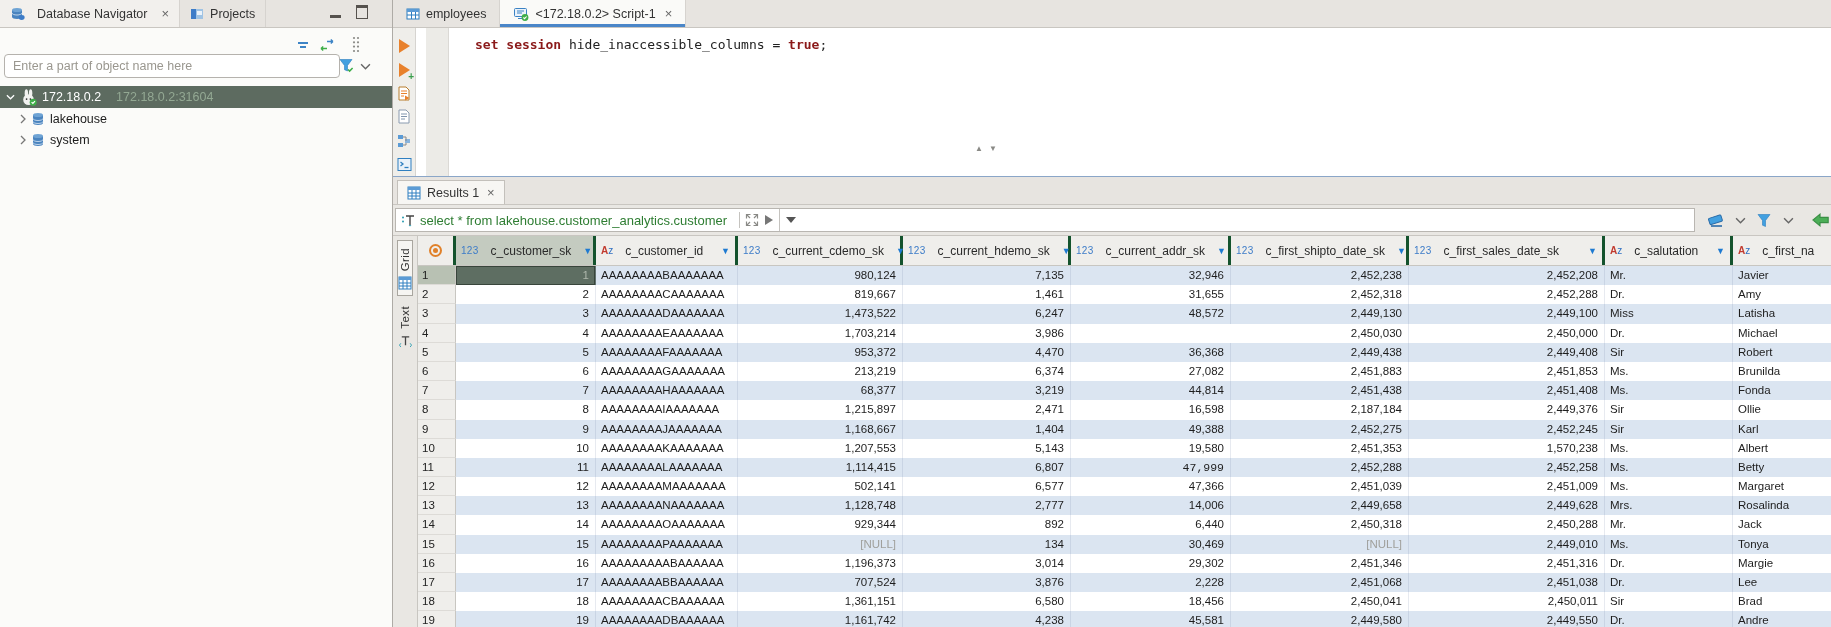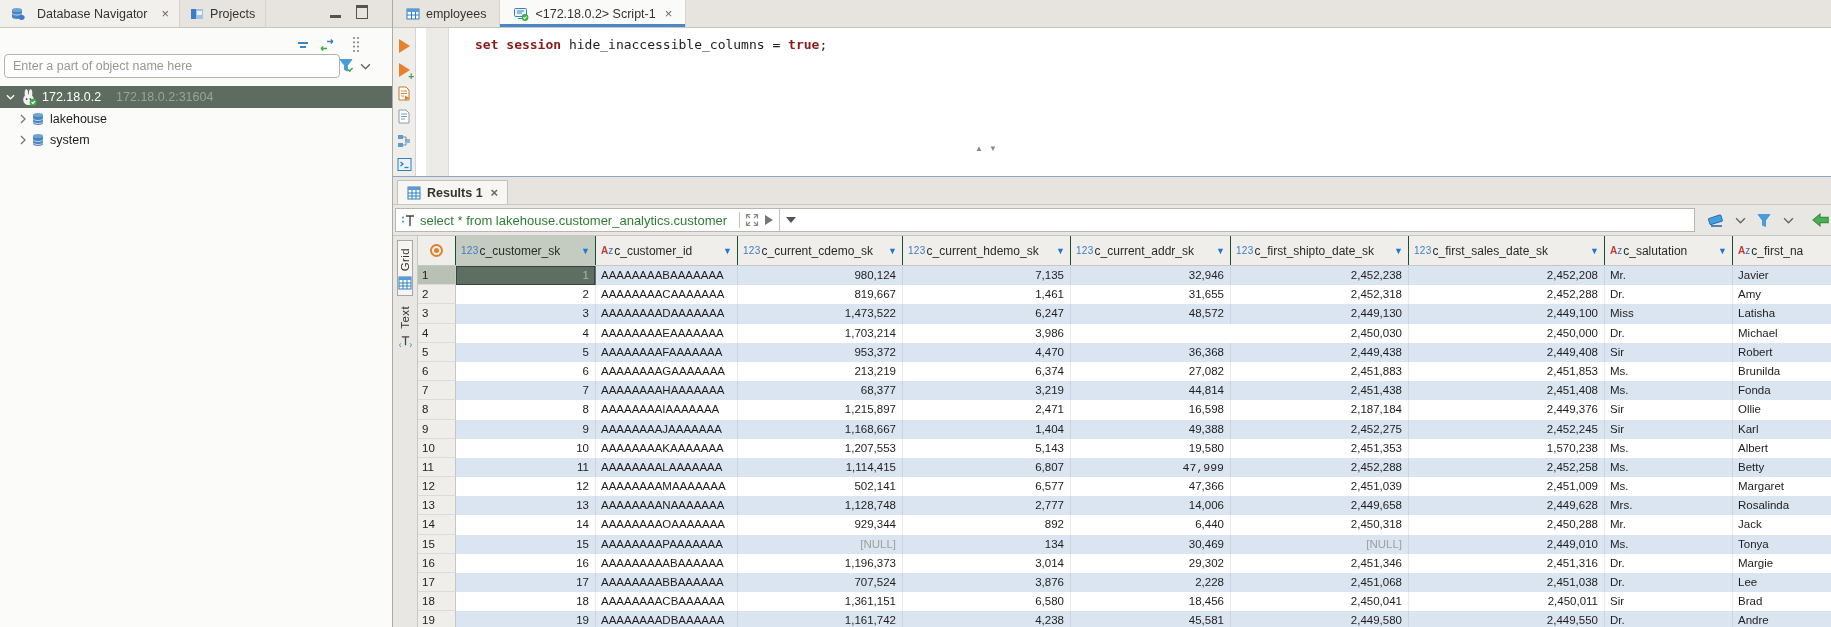"Results 1" .rtabs { font-weight: bold -> none }
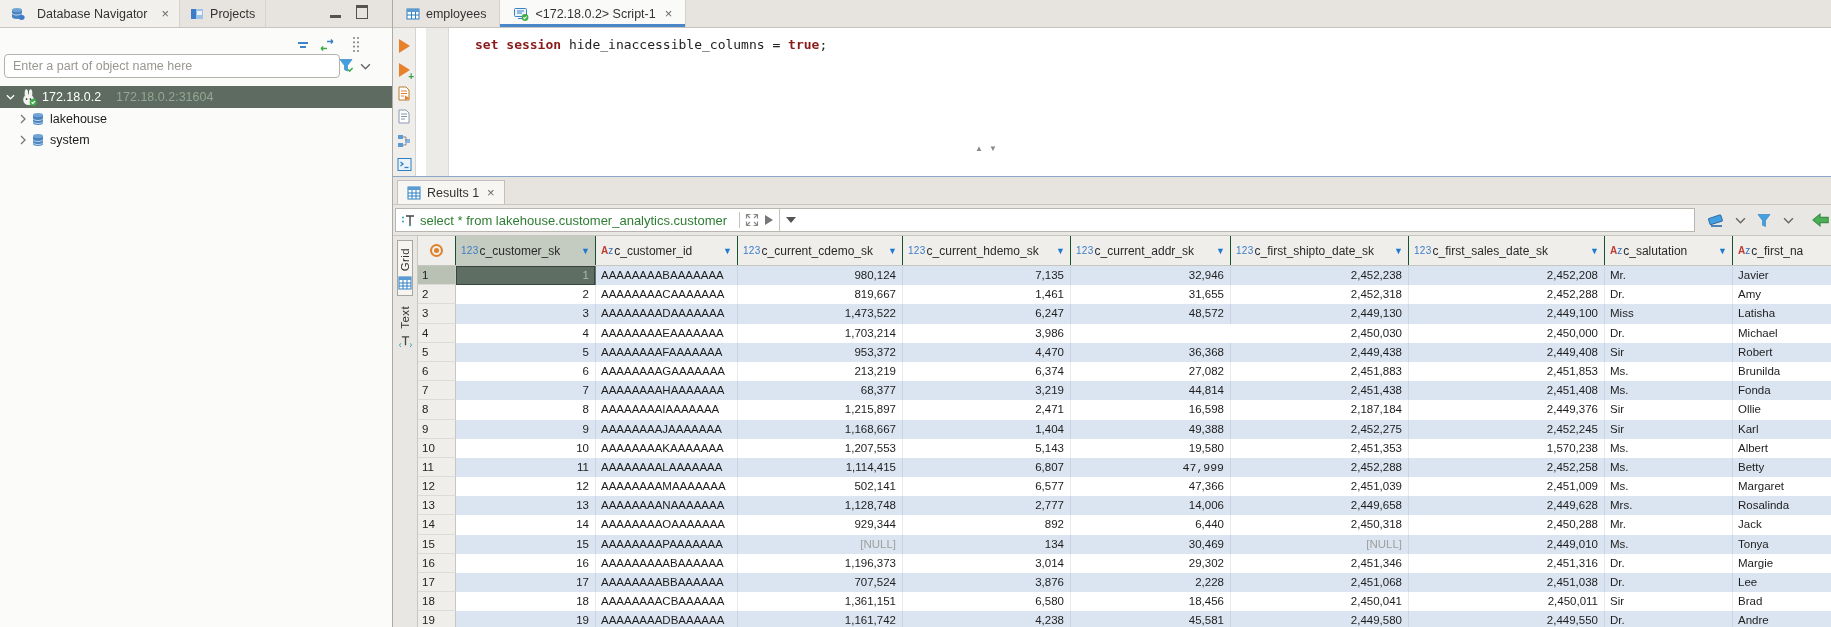"123" .gh-cell { border-right: 1px solid #14532d -> 3px solid #14532d; gap: 1px -> 12px }
